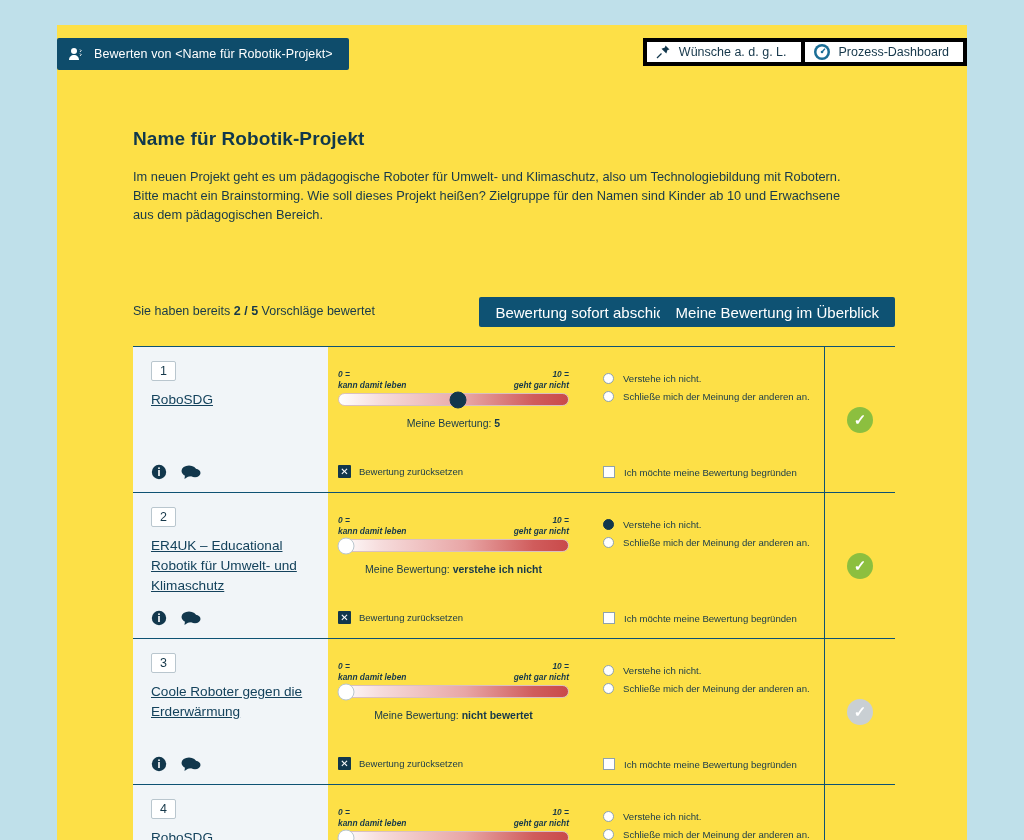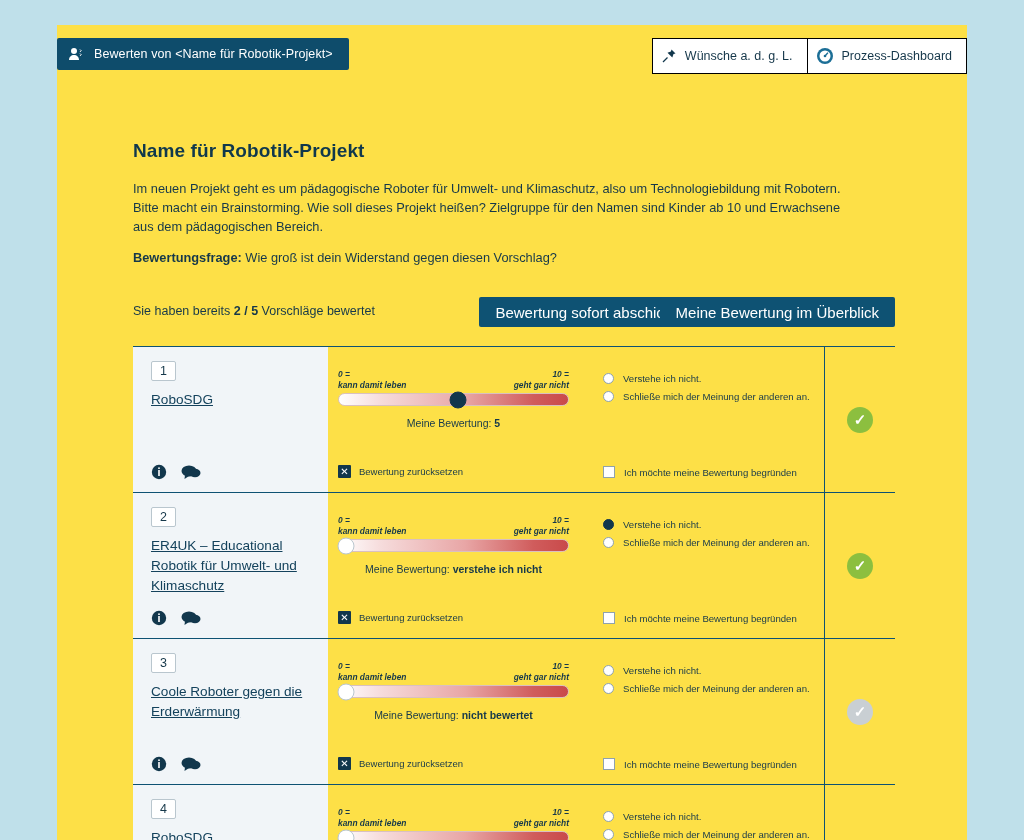"Wünsche a. d. g. L." .tr-btn { border: 1px solid #000000 -> 4px solid #000000; height: 36px -> 28px }
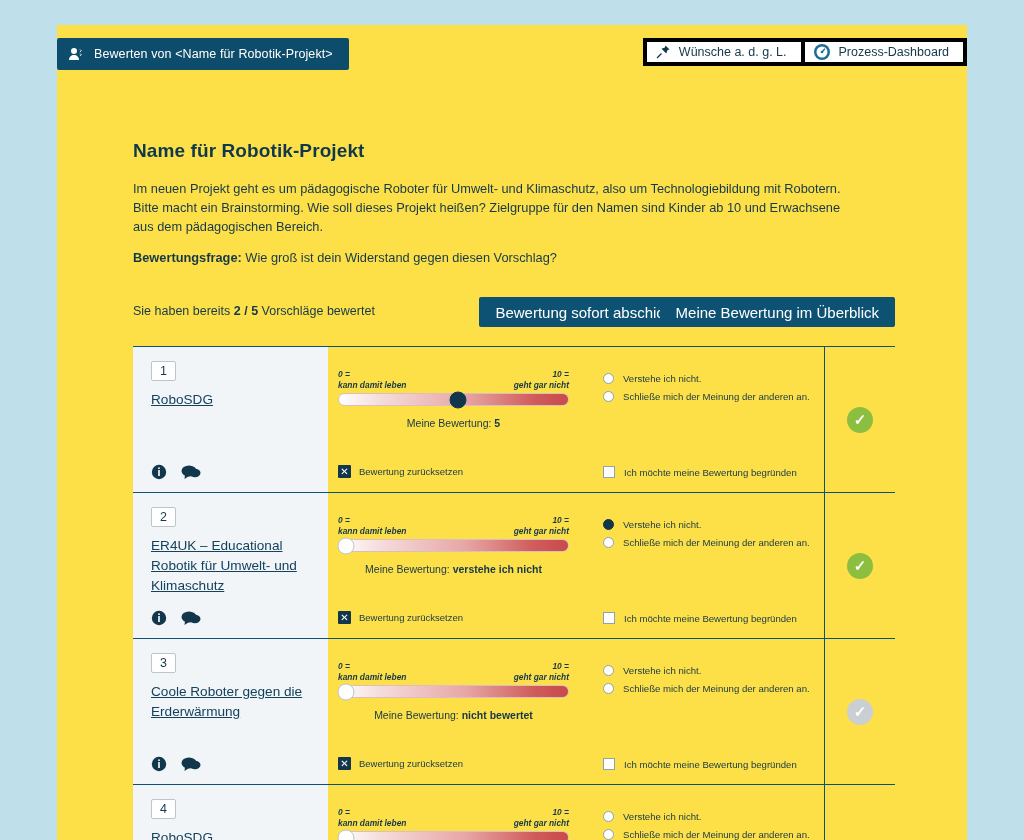"Name für Robotik-Projekt" .content { top: 115px -> 103px }
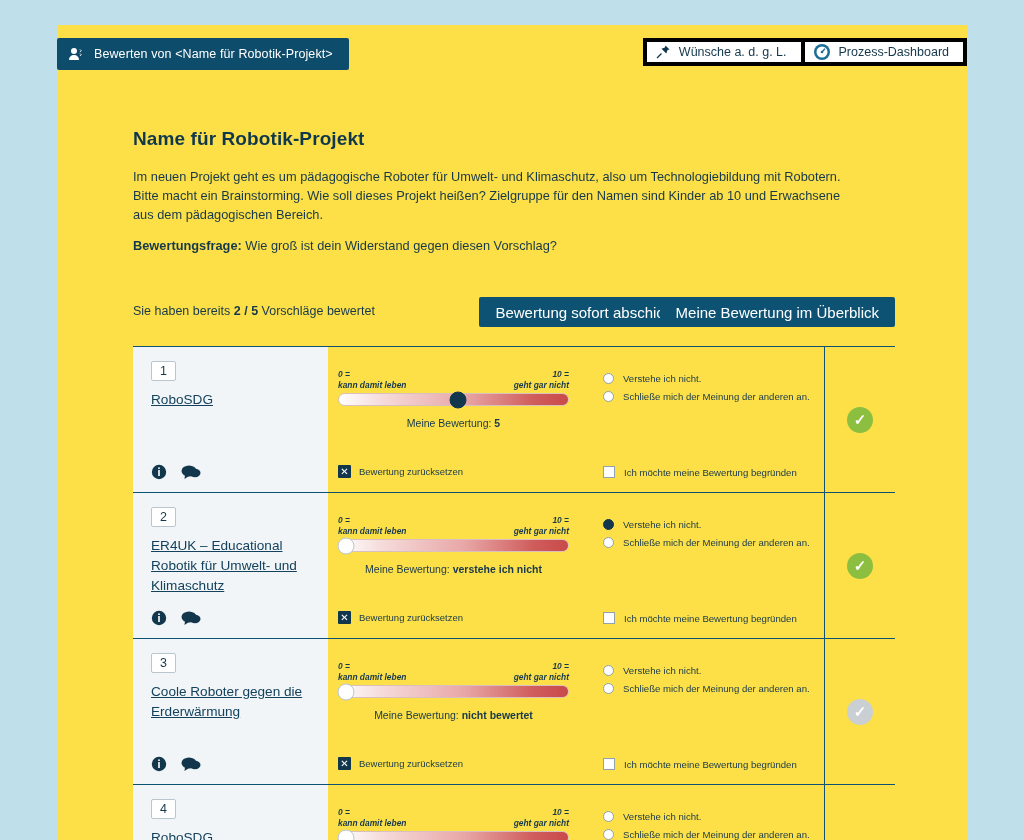"Bewertungsfrage: Wie groß ist dein" p.ratingq { html: <p> <b>Bewertungsfrage:</b> <span>Wie groß ist dein Widerstand gegen diesen Vorschlag?</span> </p> -> none }
